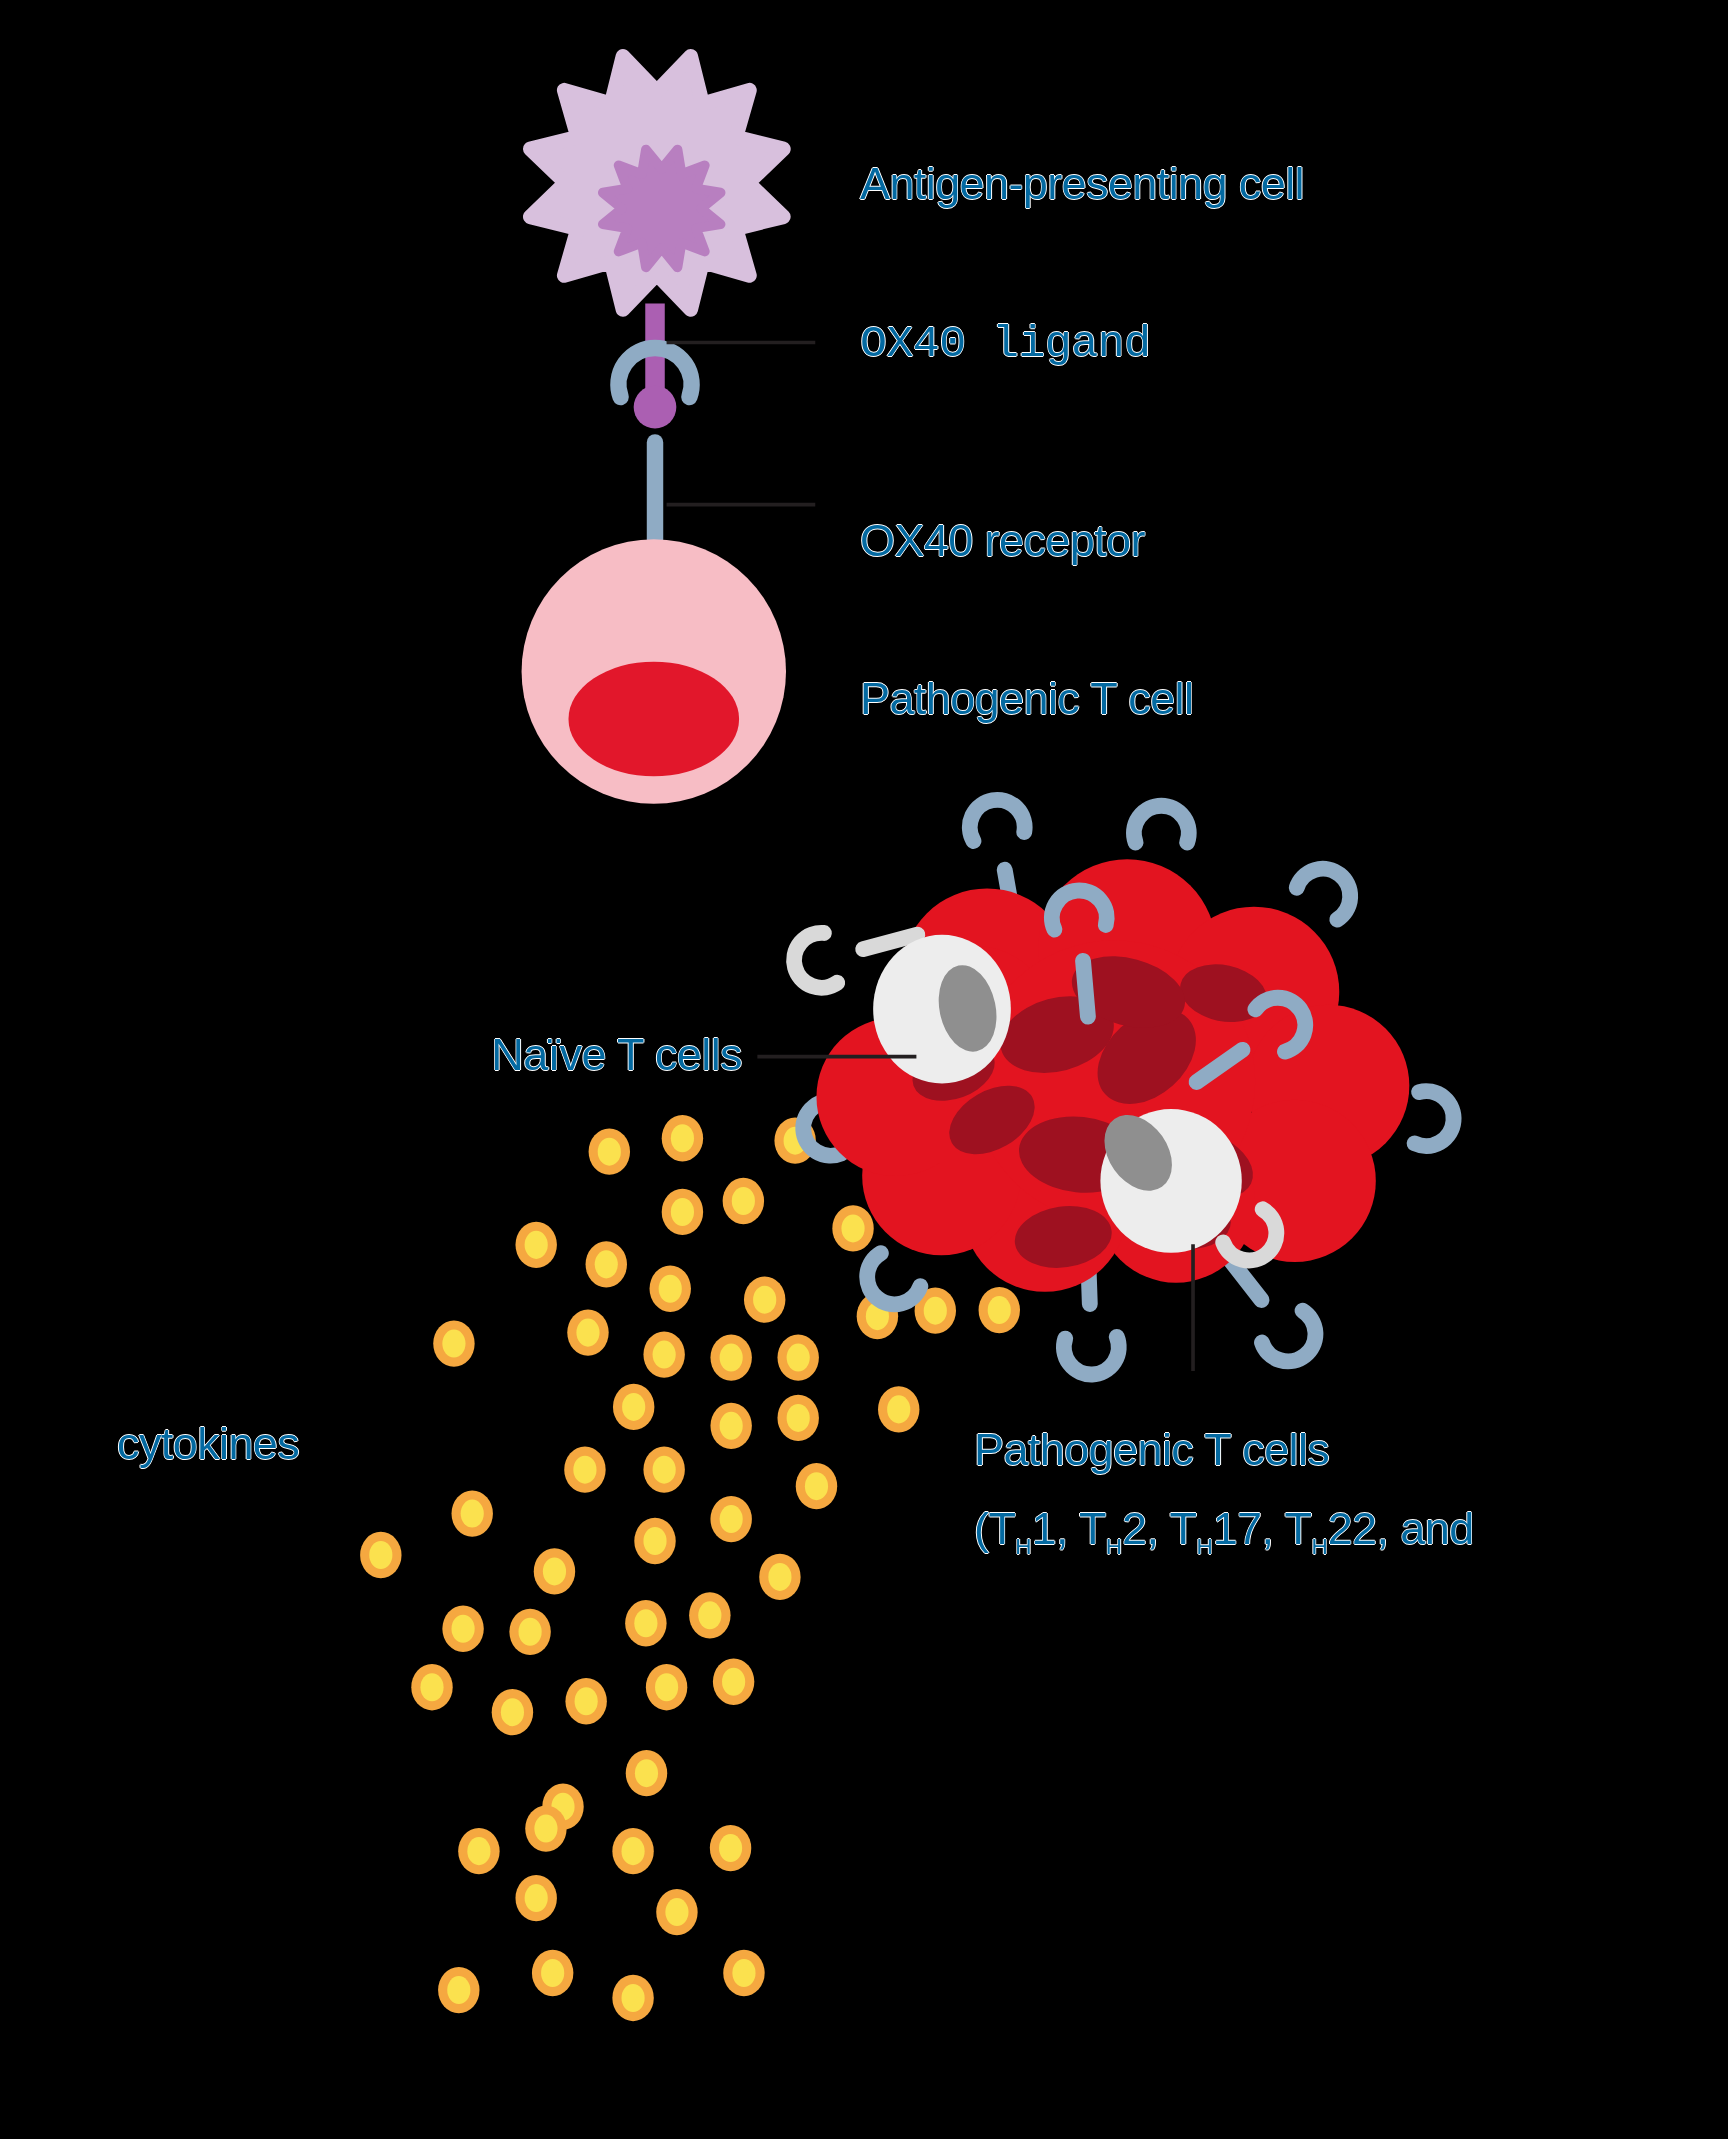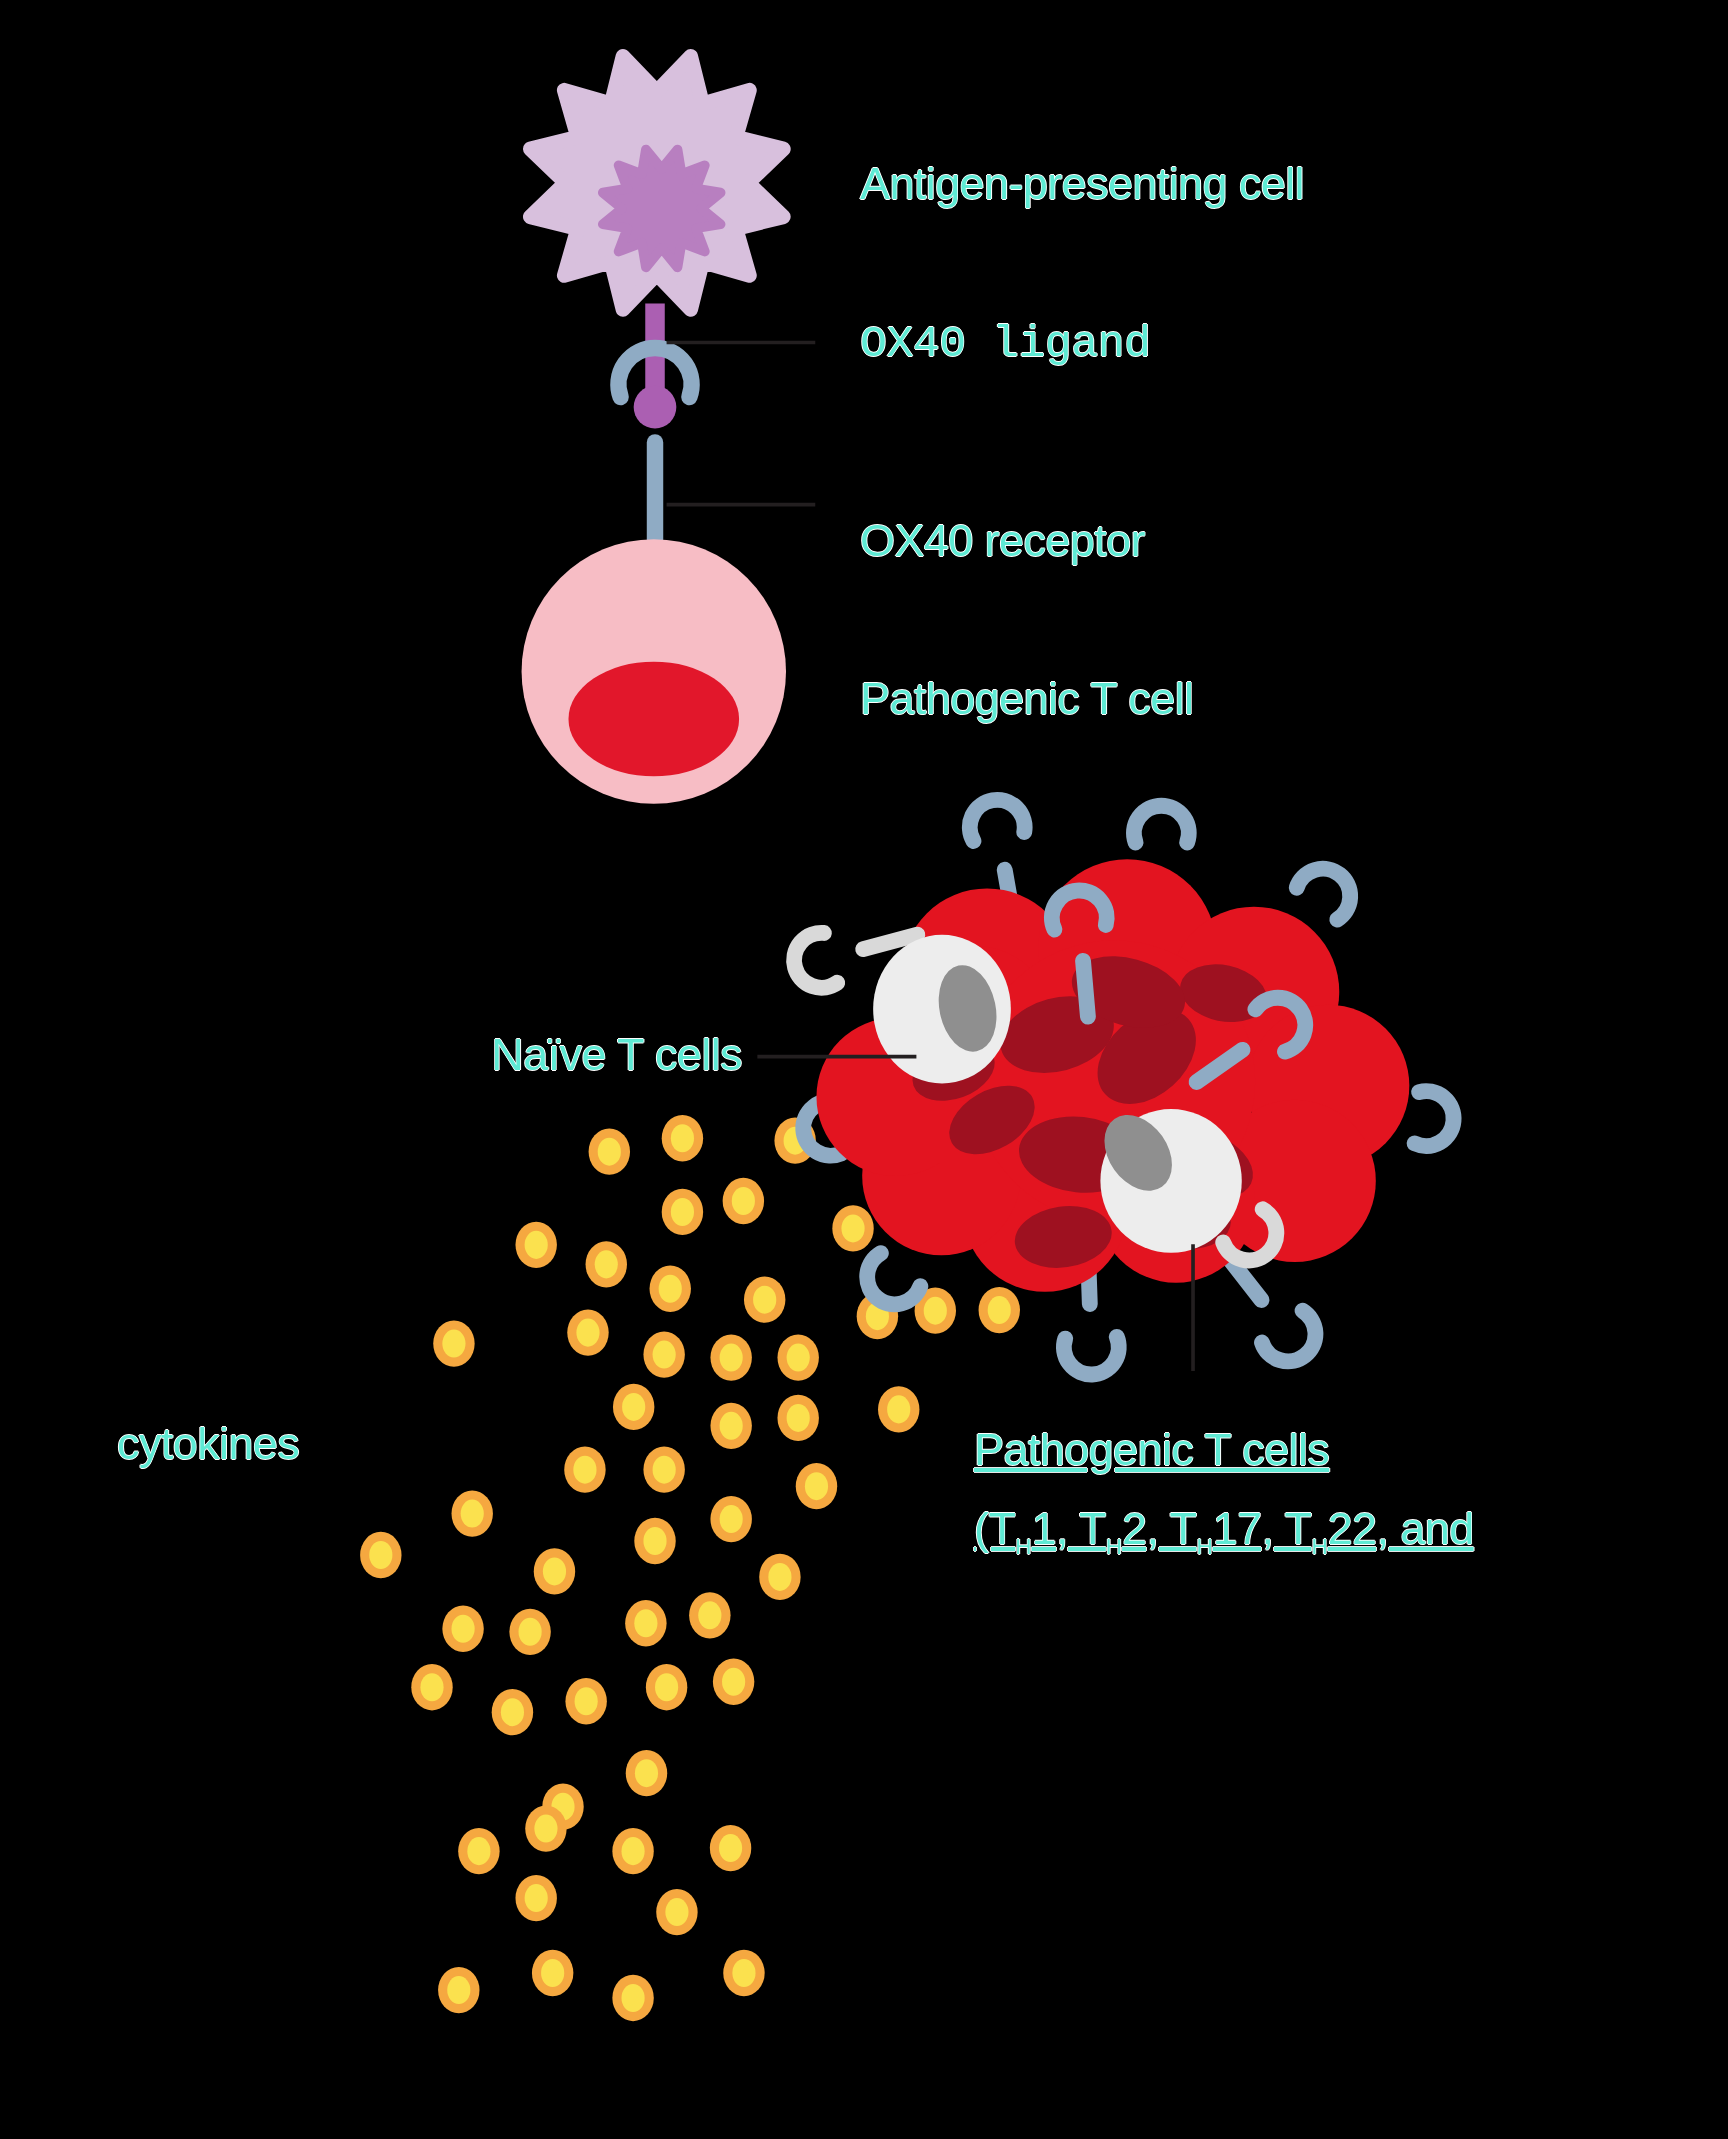"Antigen-presenting cell" .lbl { color: #5eead4 -> #0369a1 }
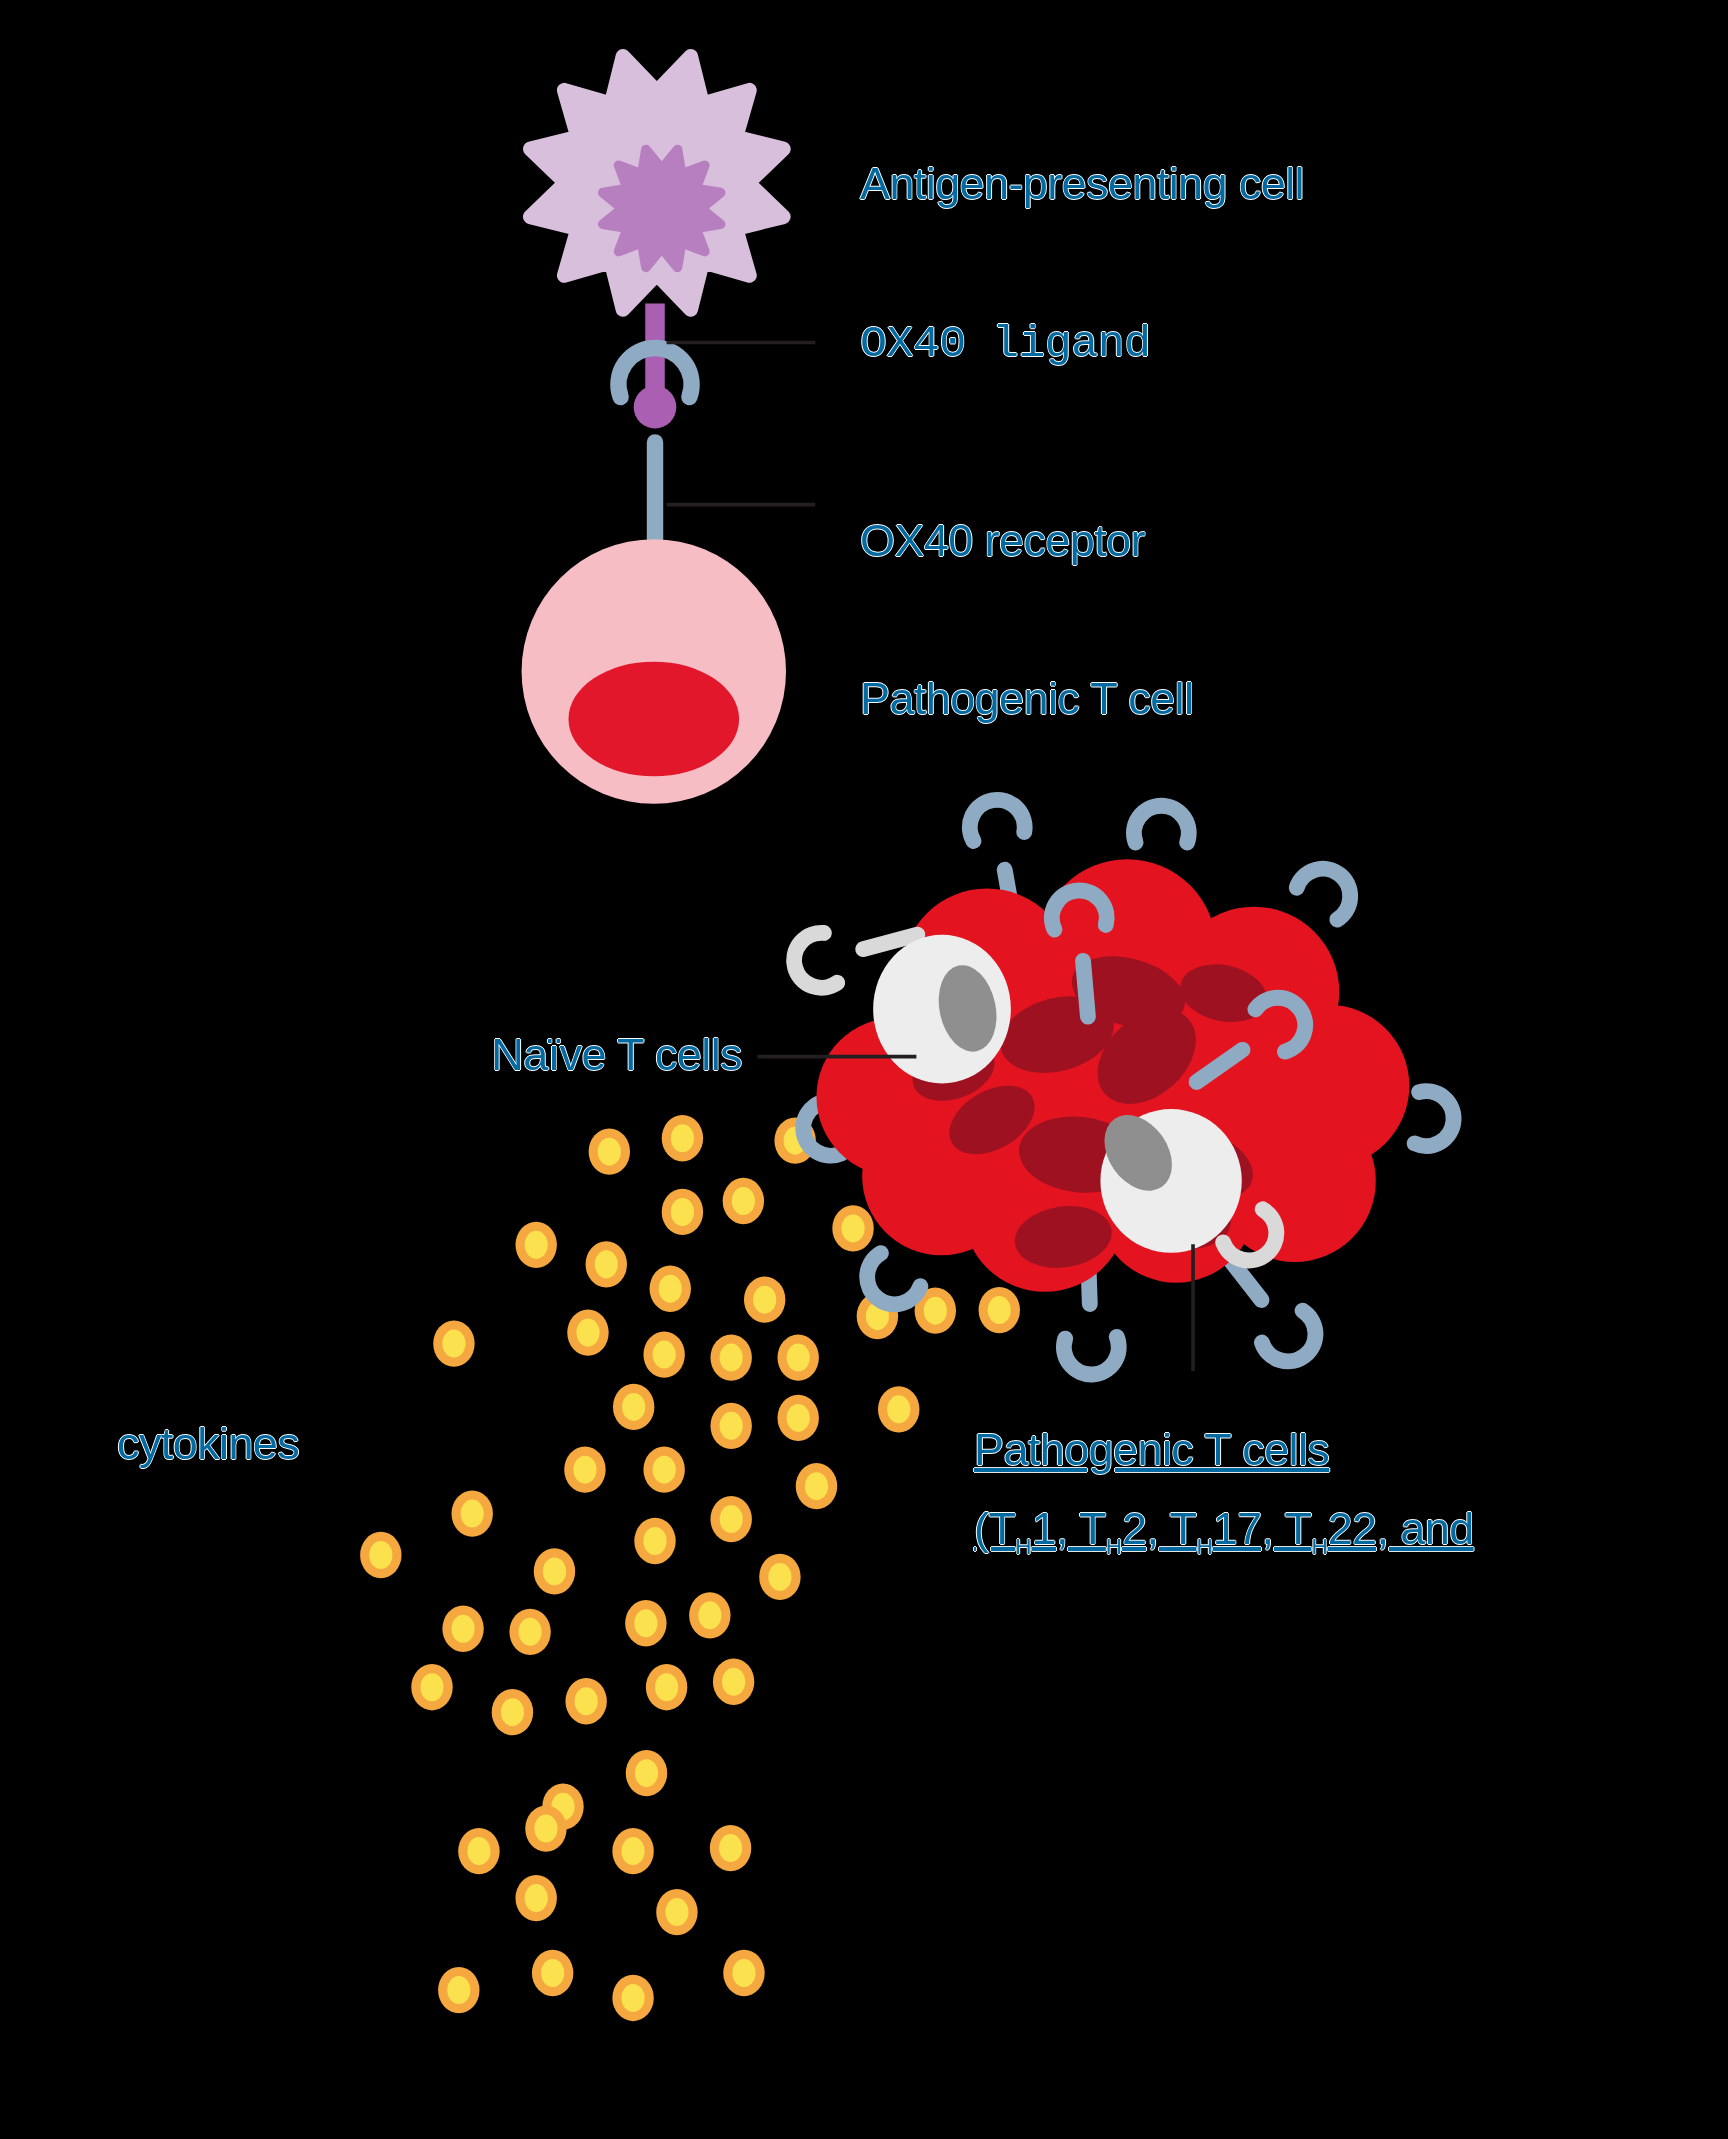"Pathogenic T cells" .patho { text-decoration: underline -> none }
